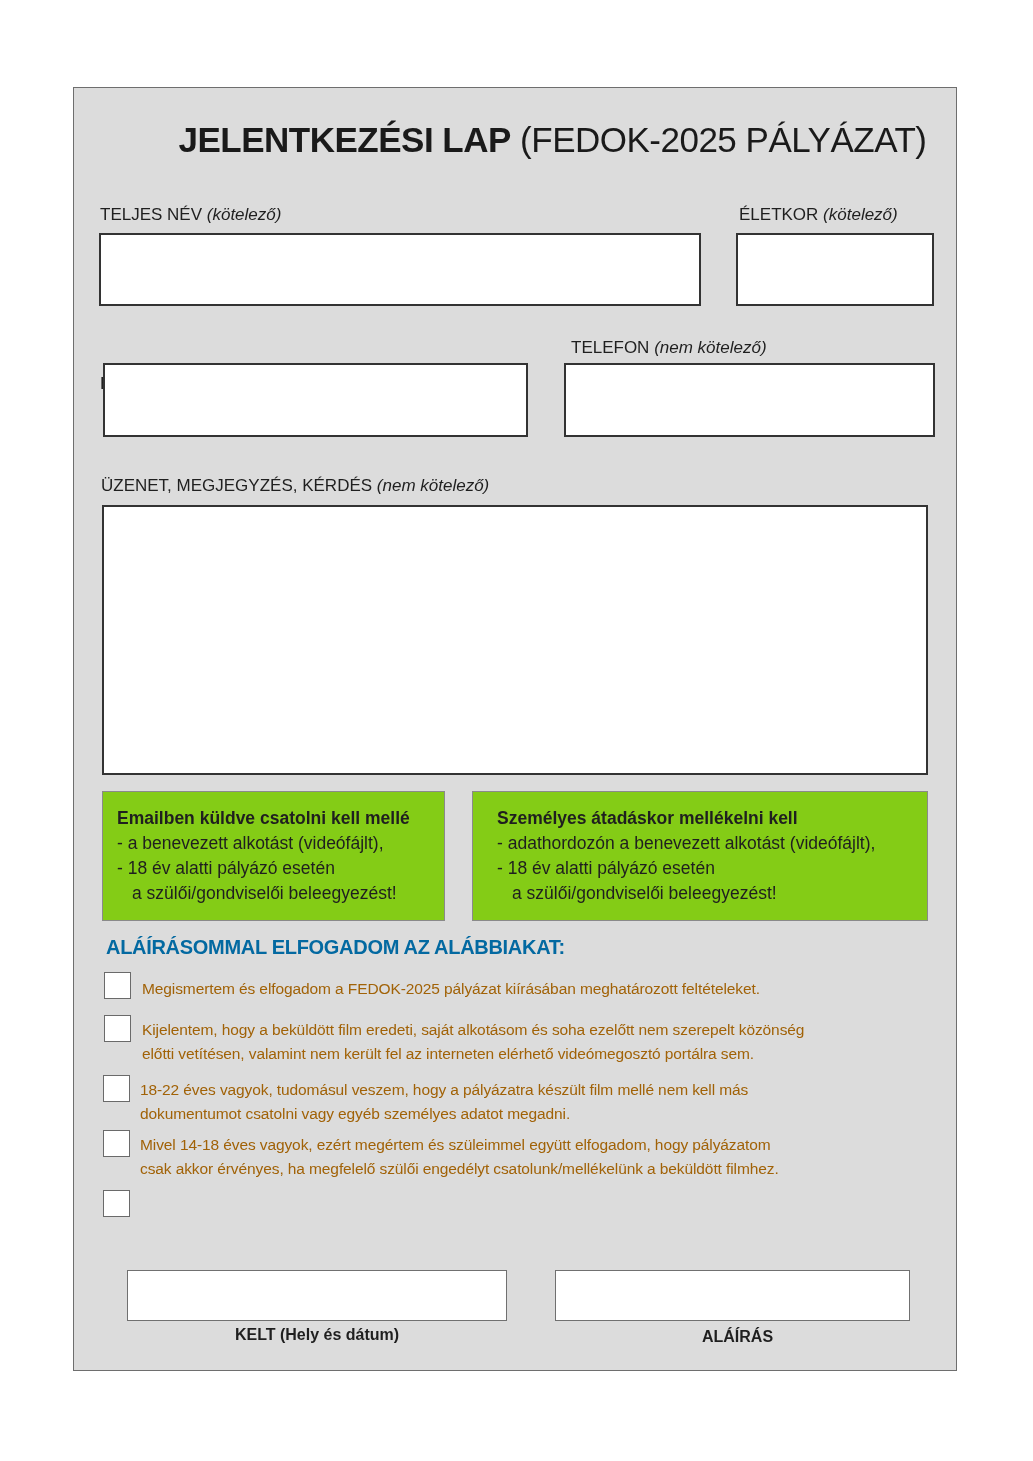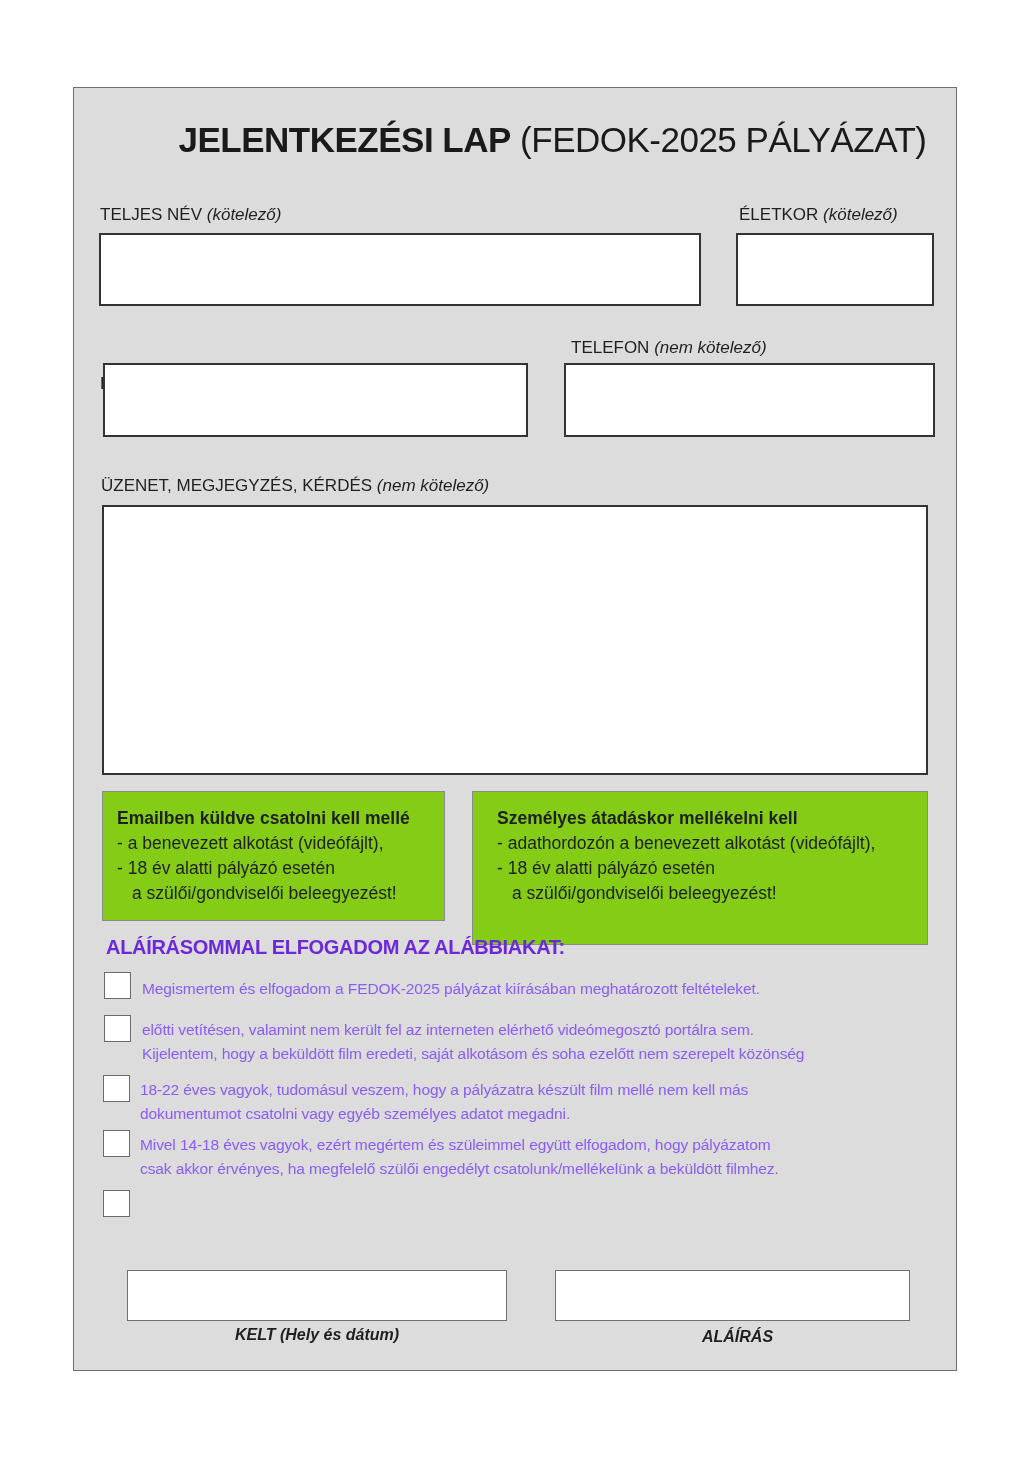"Személyes átadáskor mellékelni kell" div.abs { height: 154px -> 130px }
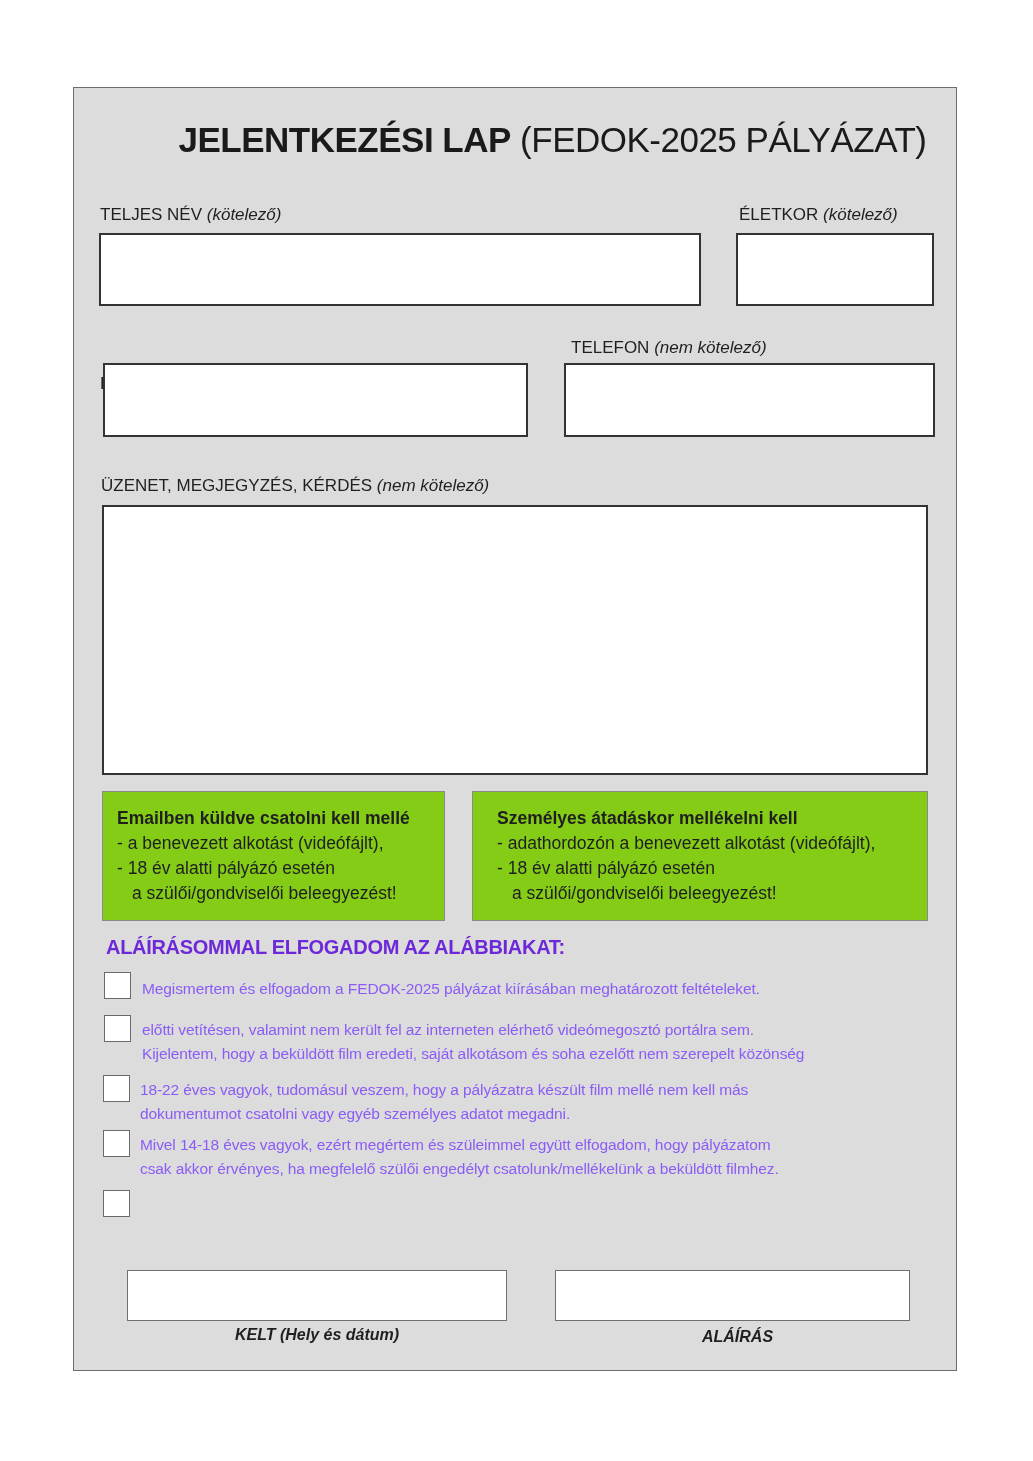"ALÁÍRÁSOMMAL ELFOGADOM AZ ALÁBBIAKAT:" .section-title { color: #6d28d9 -> #0369a1 }
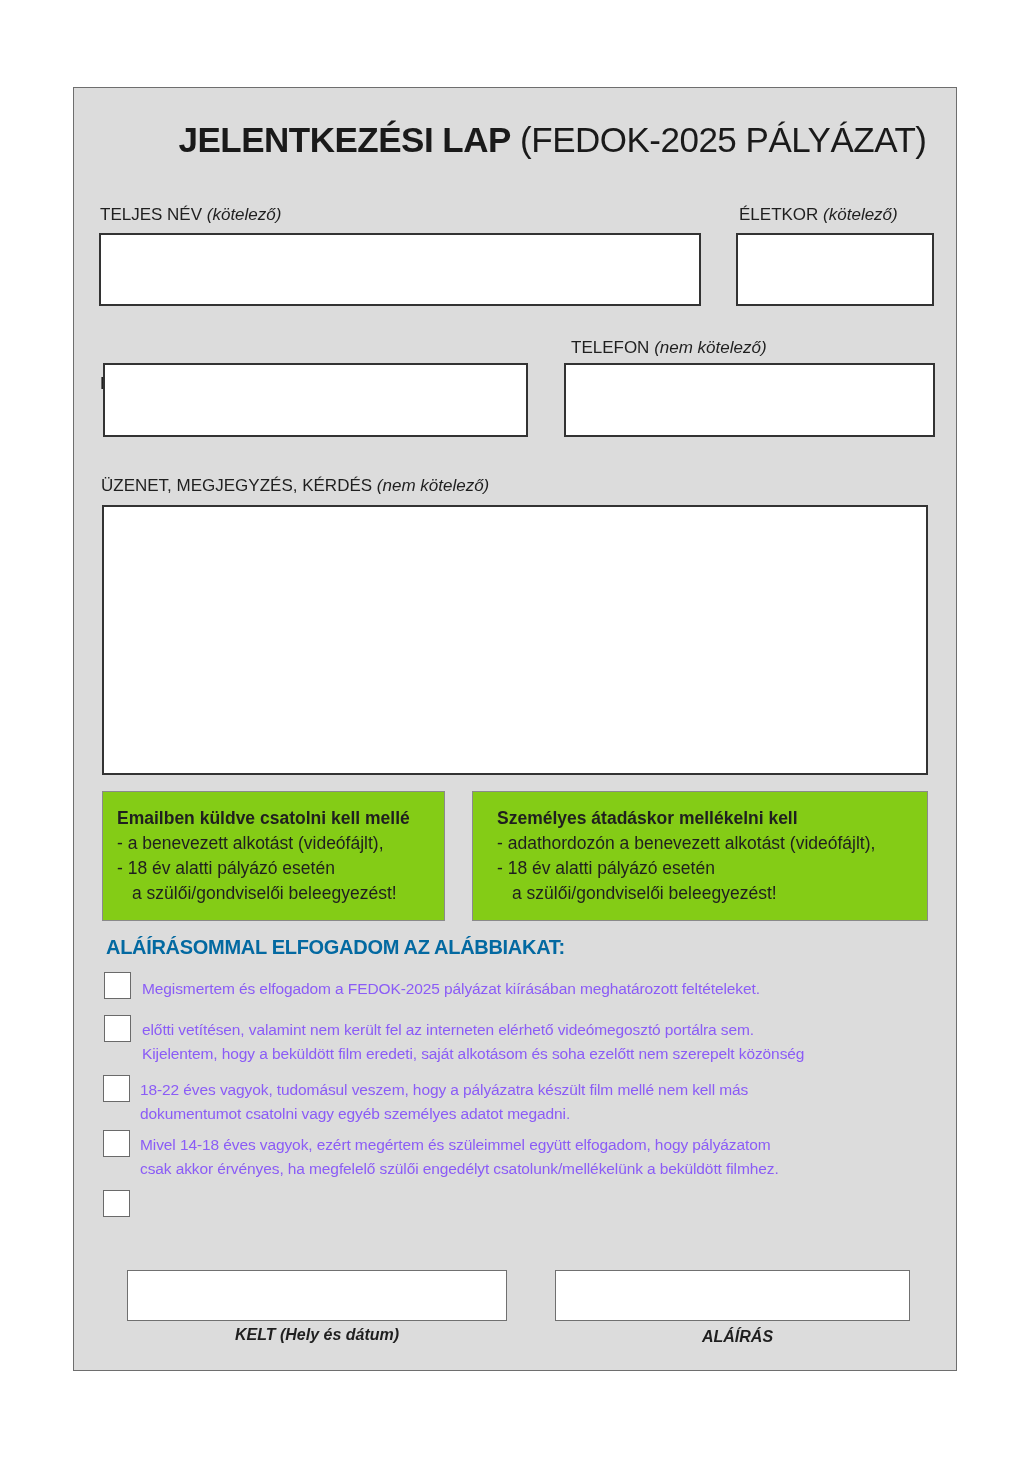"Megismertem és elfogadom a FEDOK-2025" .cb-text { color: #8b5cf6 -> #a16207 }
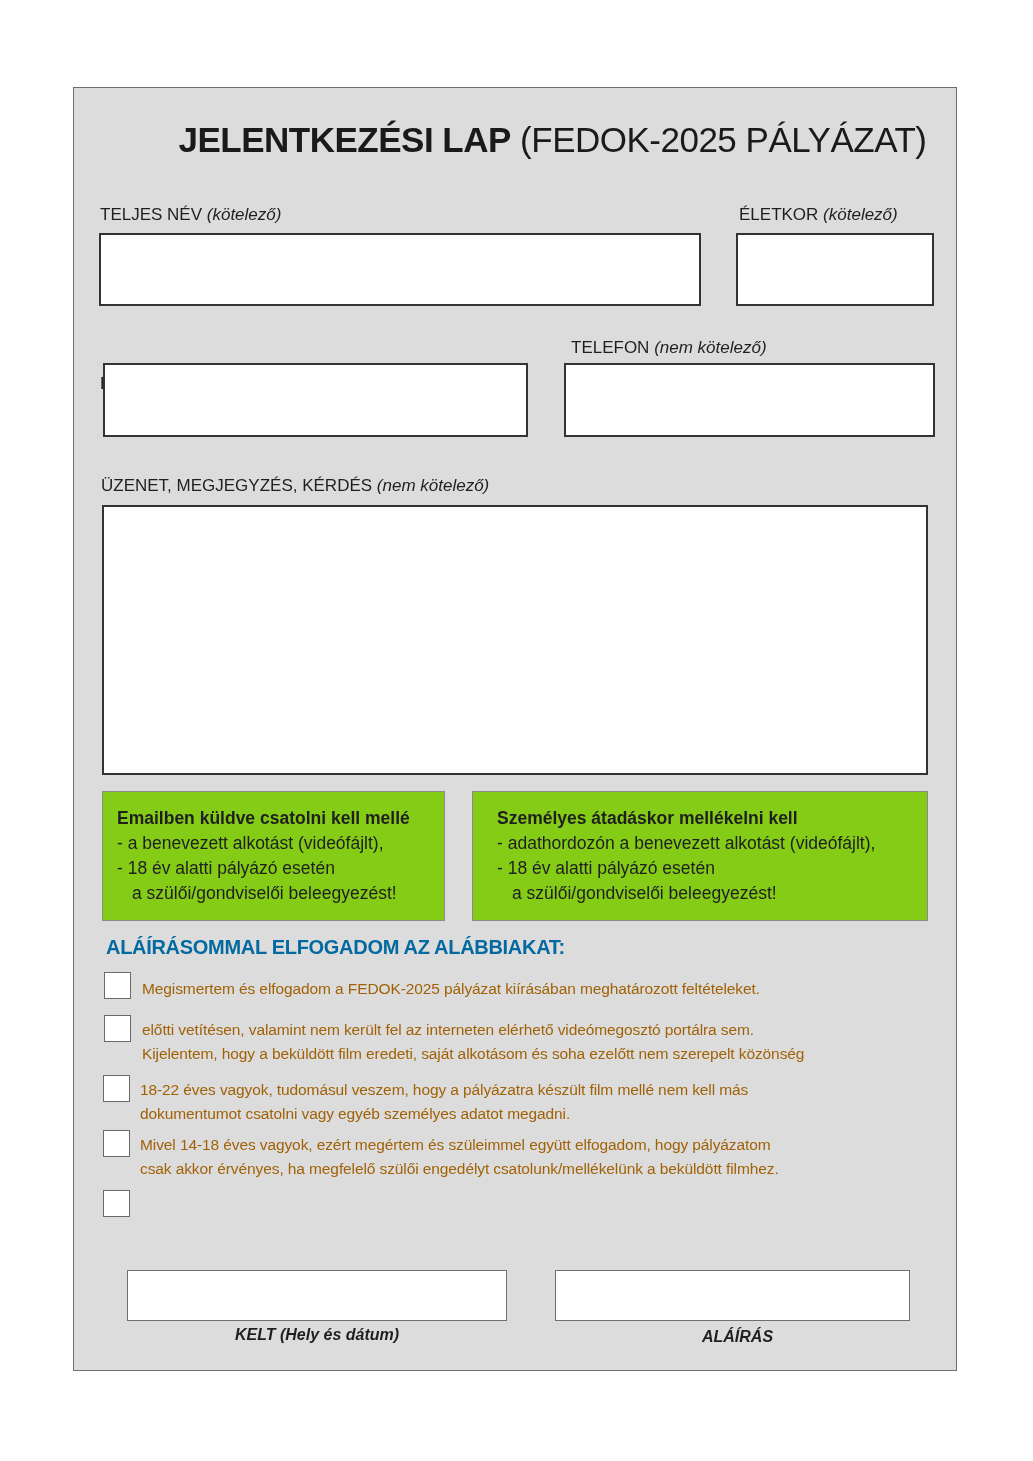"előtti vetítésen, valamint nem került" div { order: before "Kijelentem, hogy a beküldött film" -> after "Kijelentem, hogy a beküldött film" }
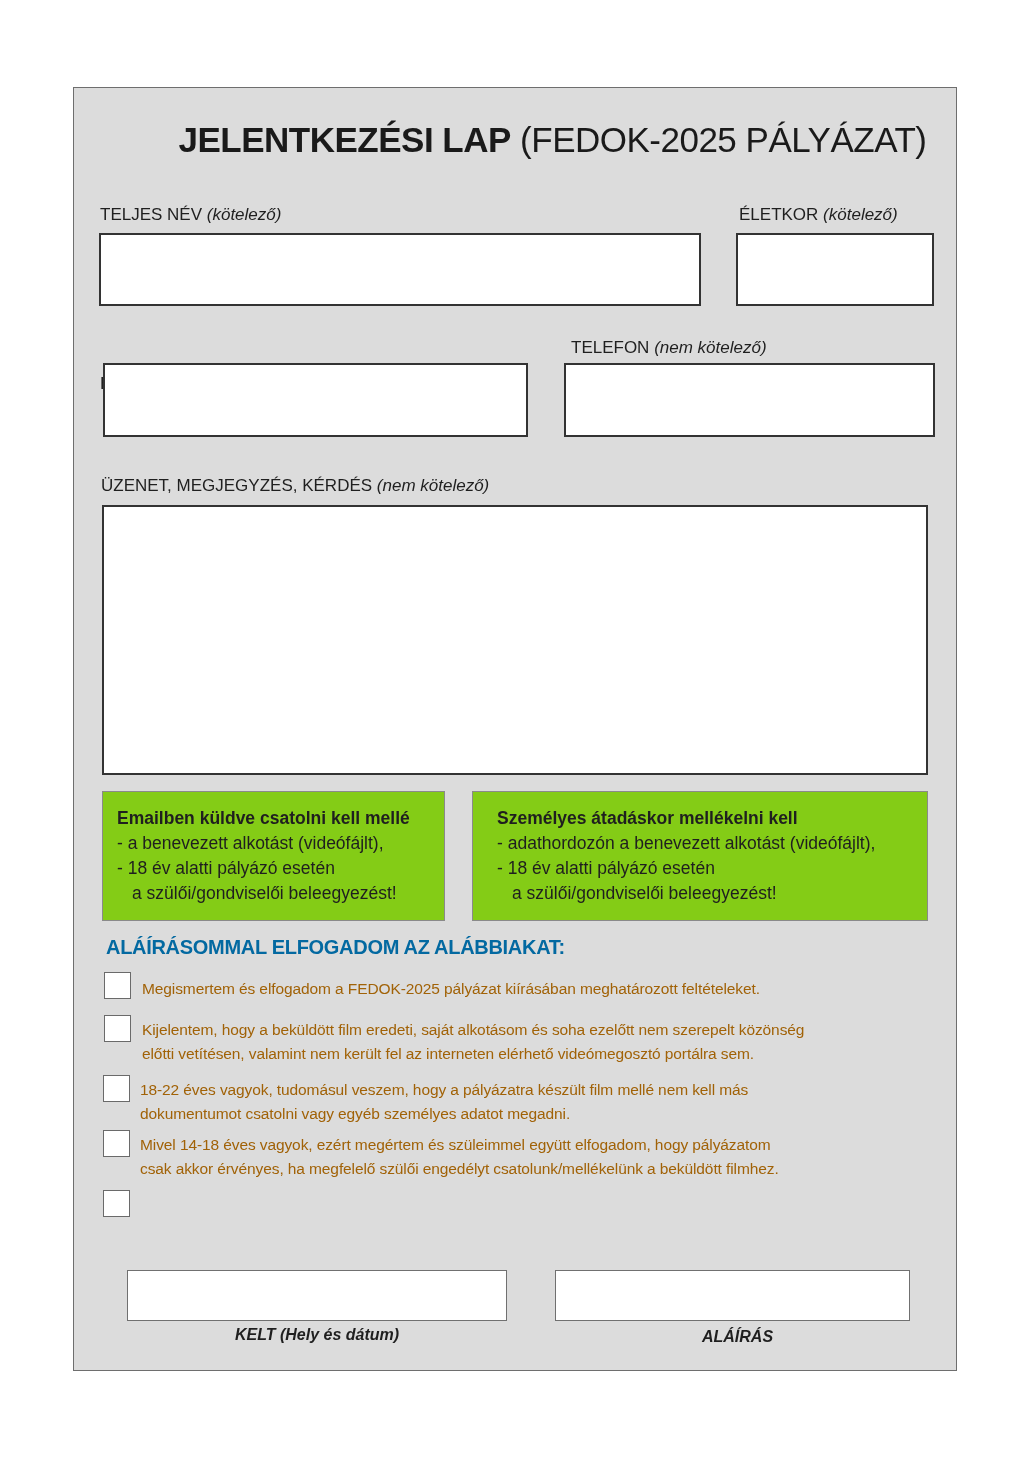"KELT (Hely és dátum)" .sig-label { font-style: italic -> none }
